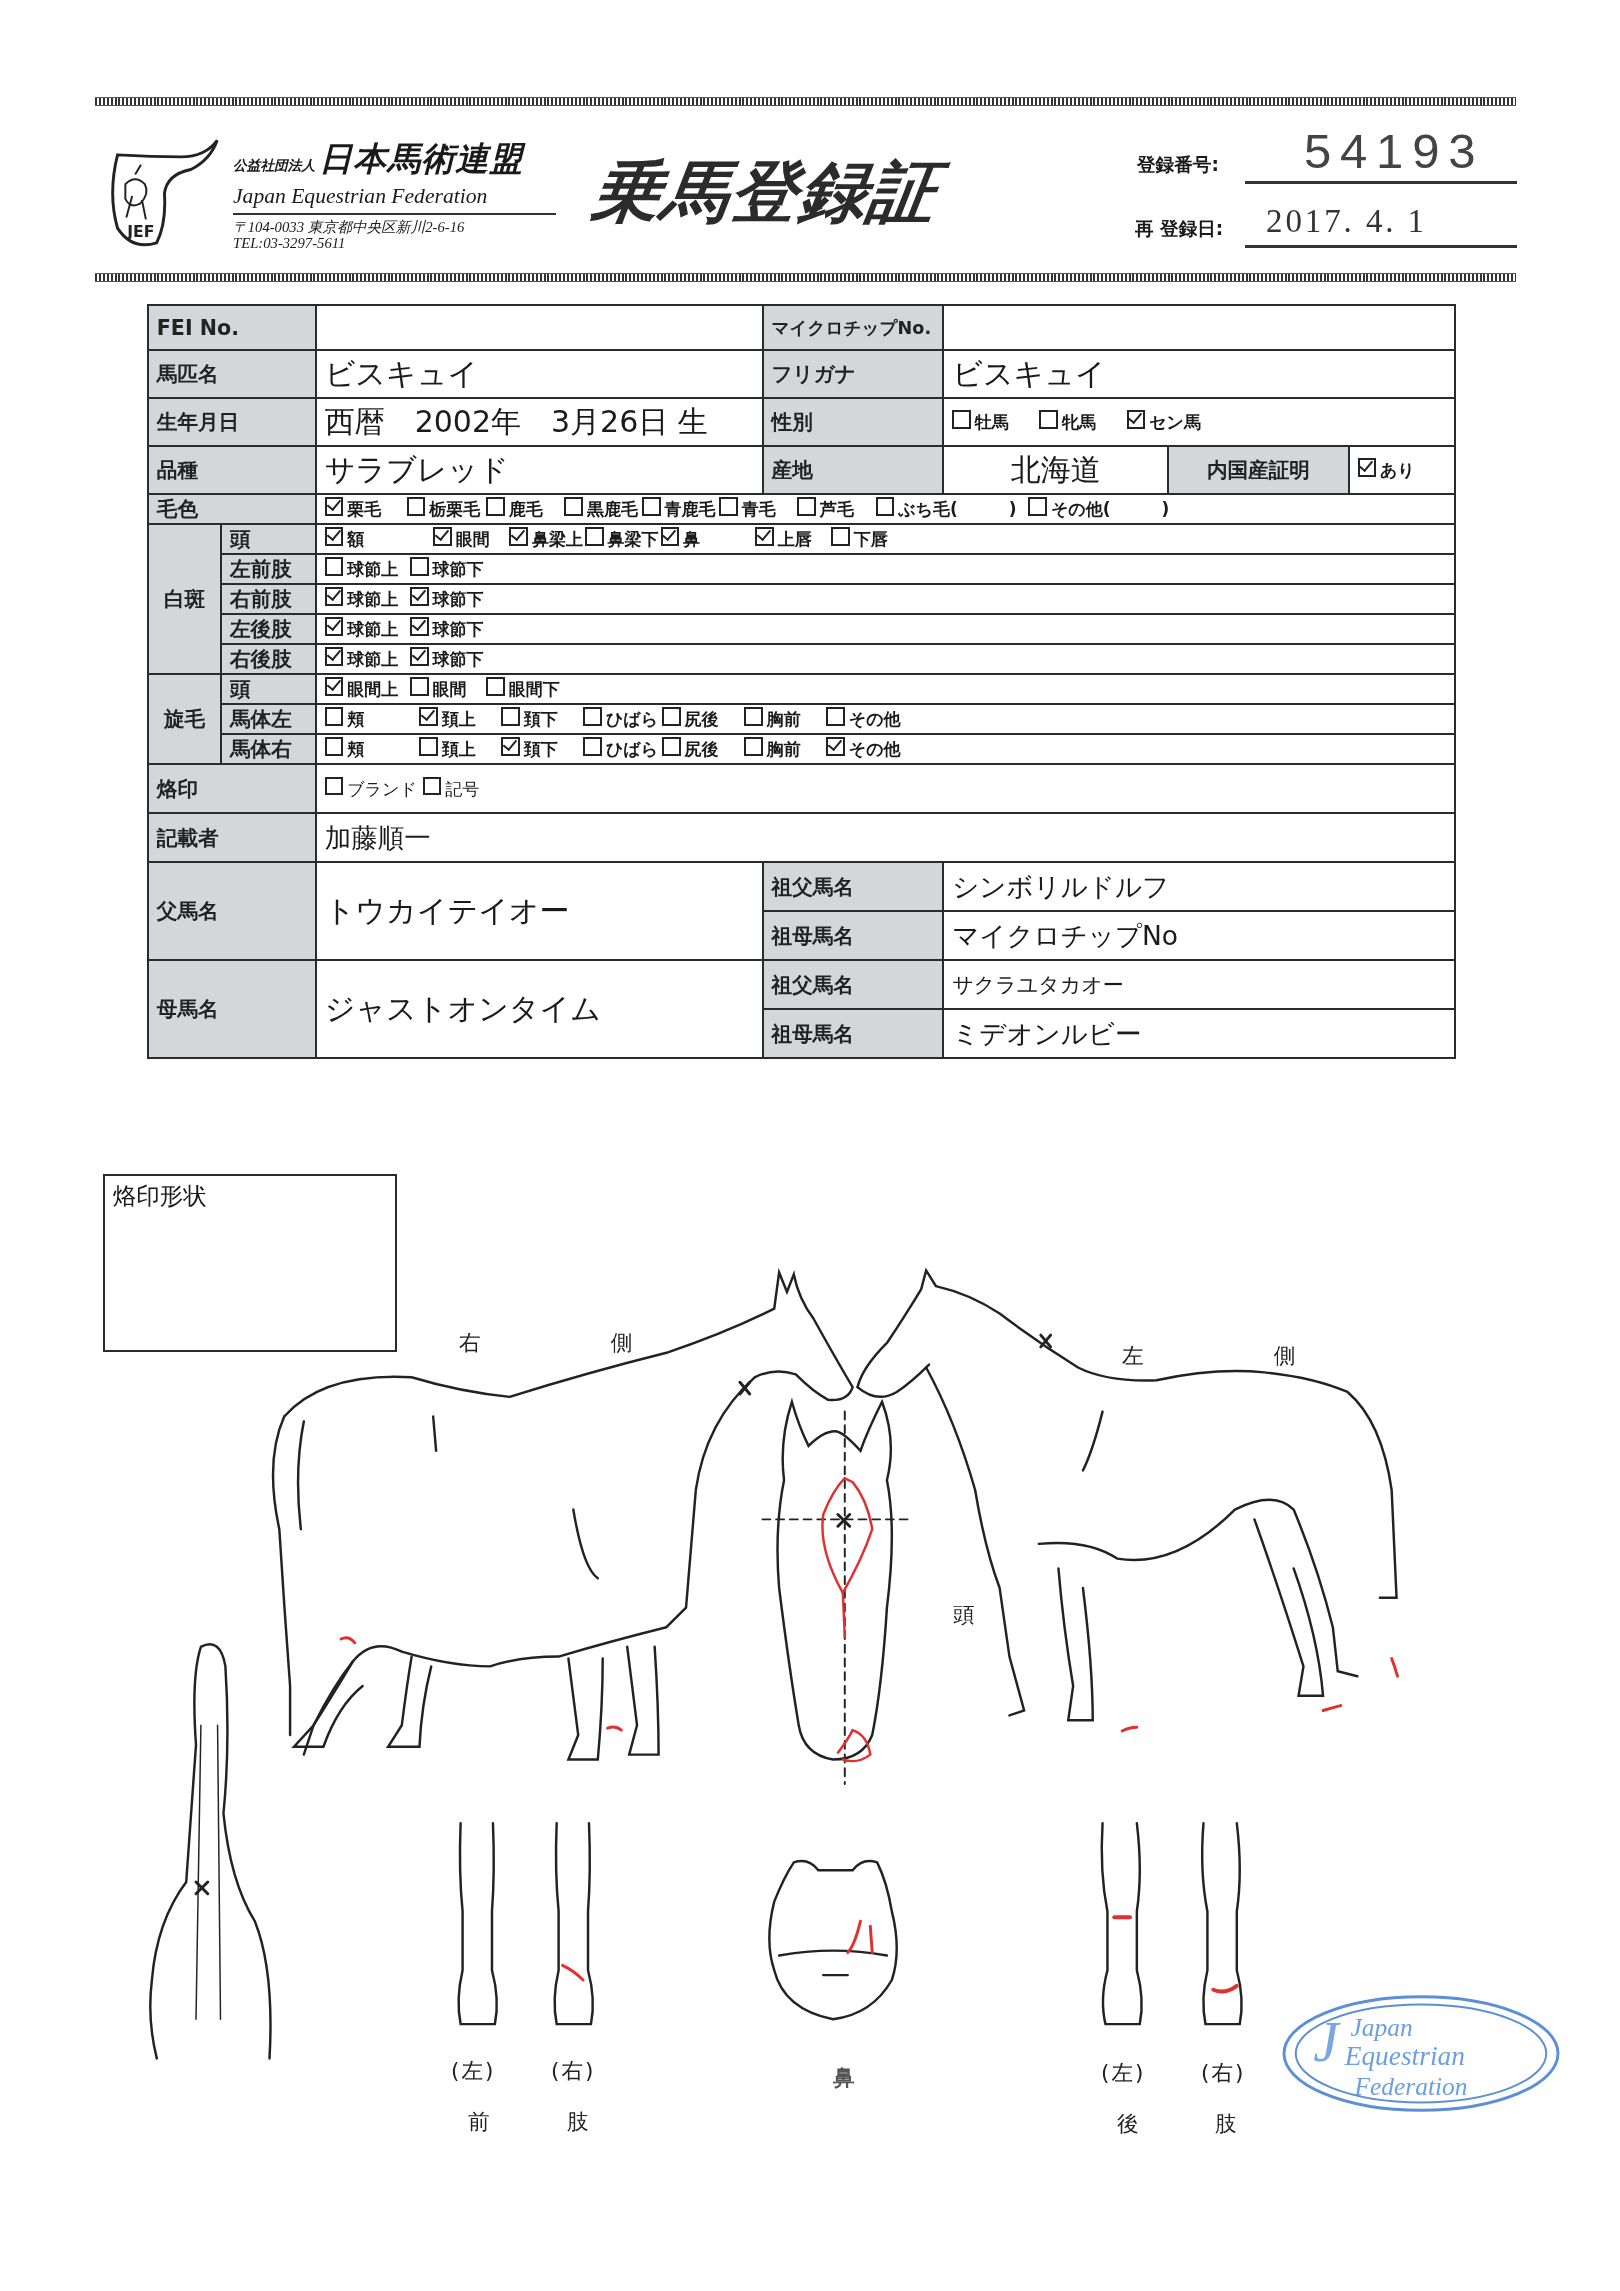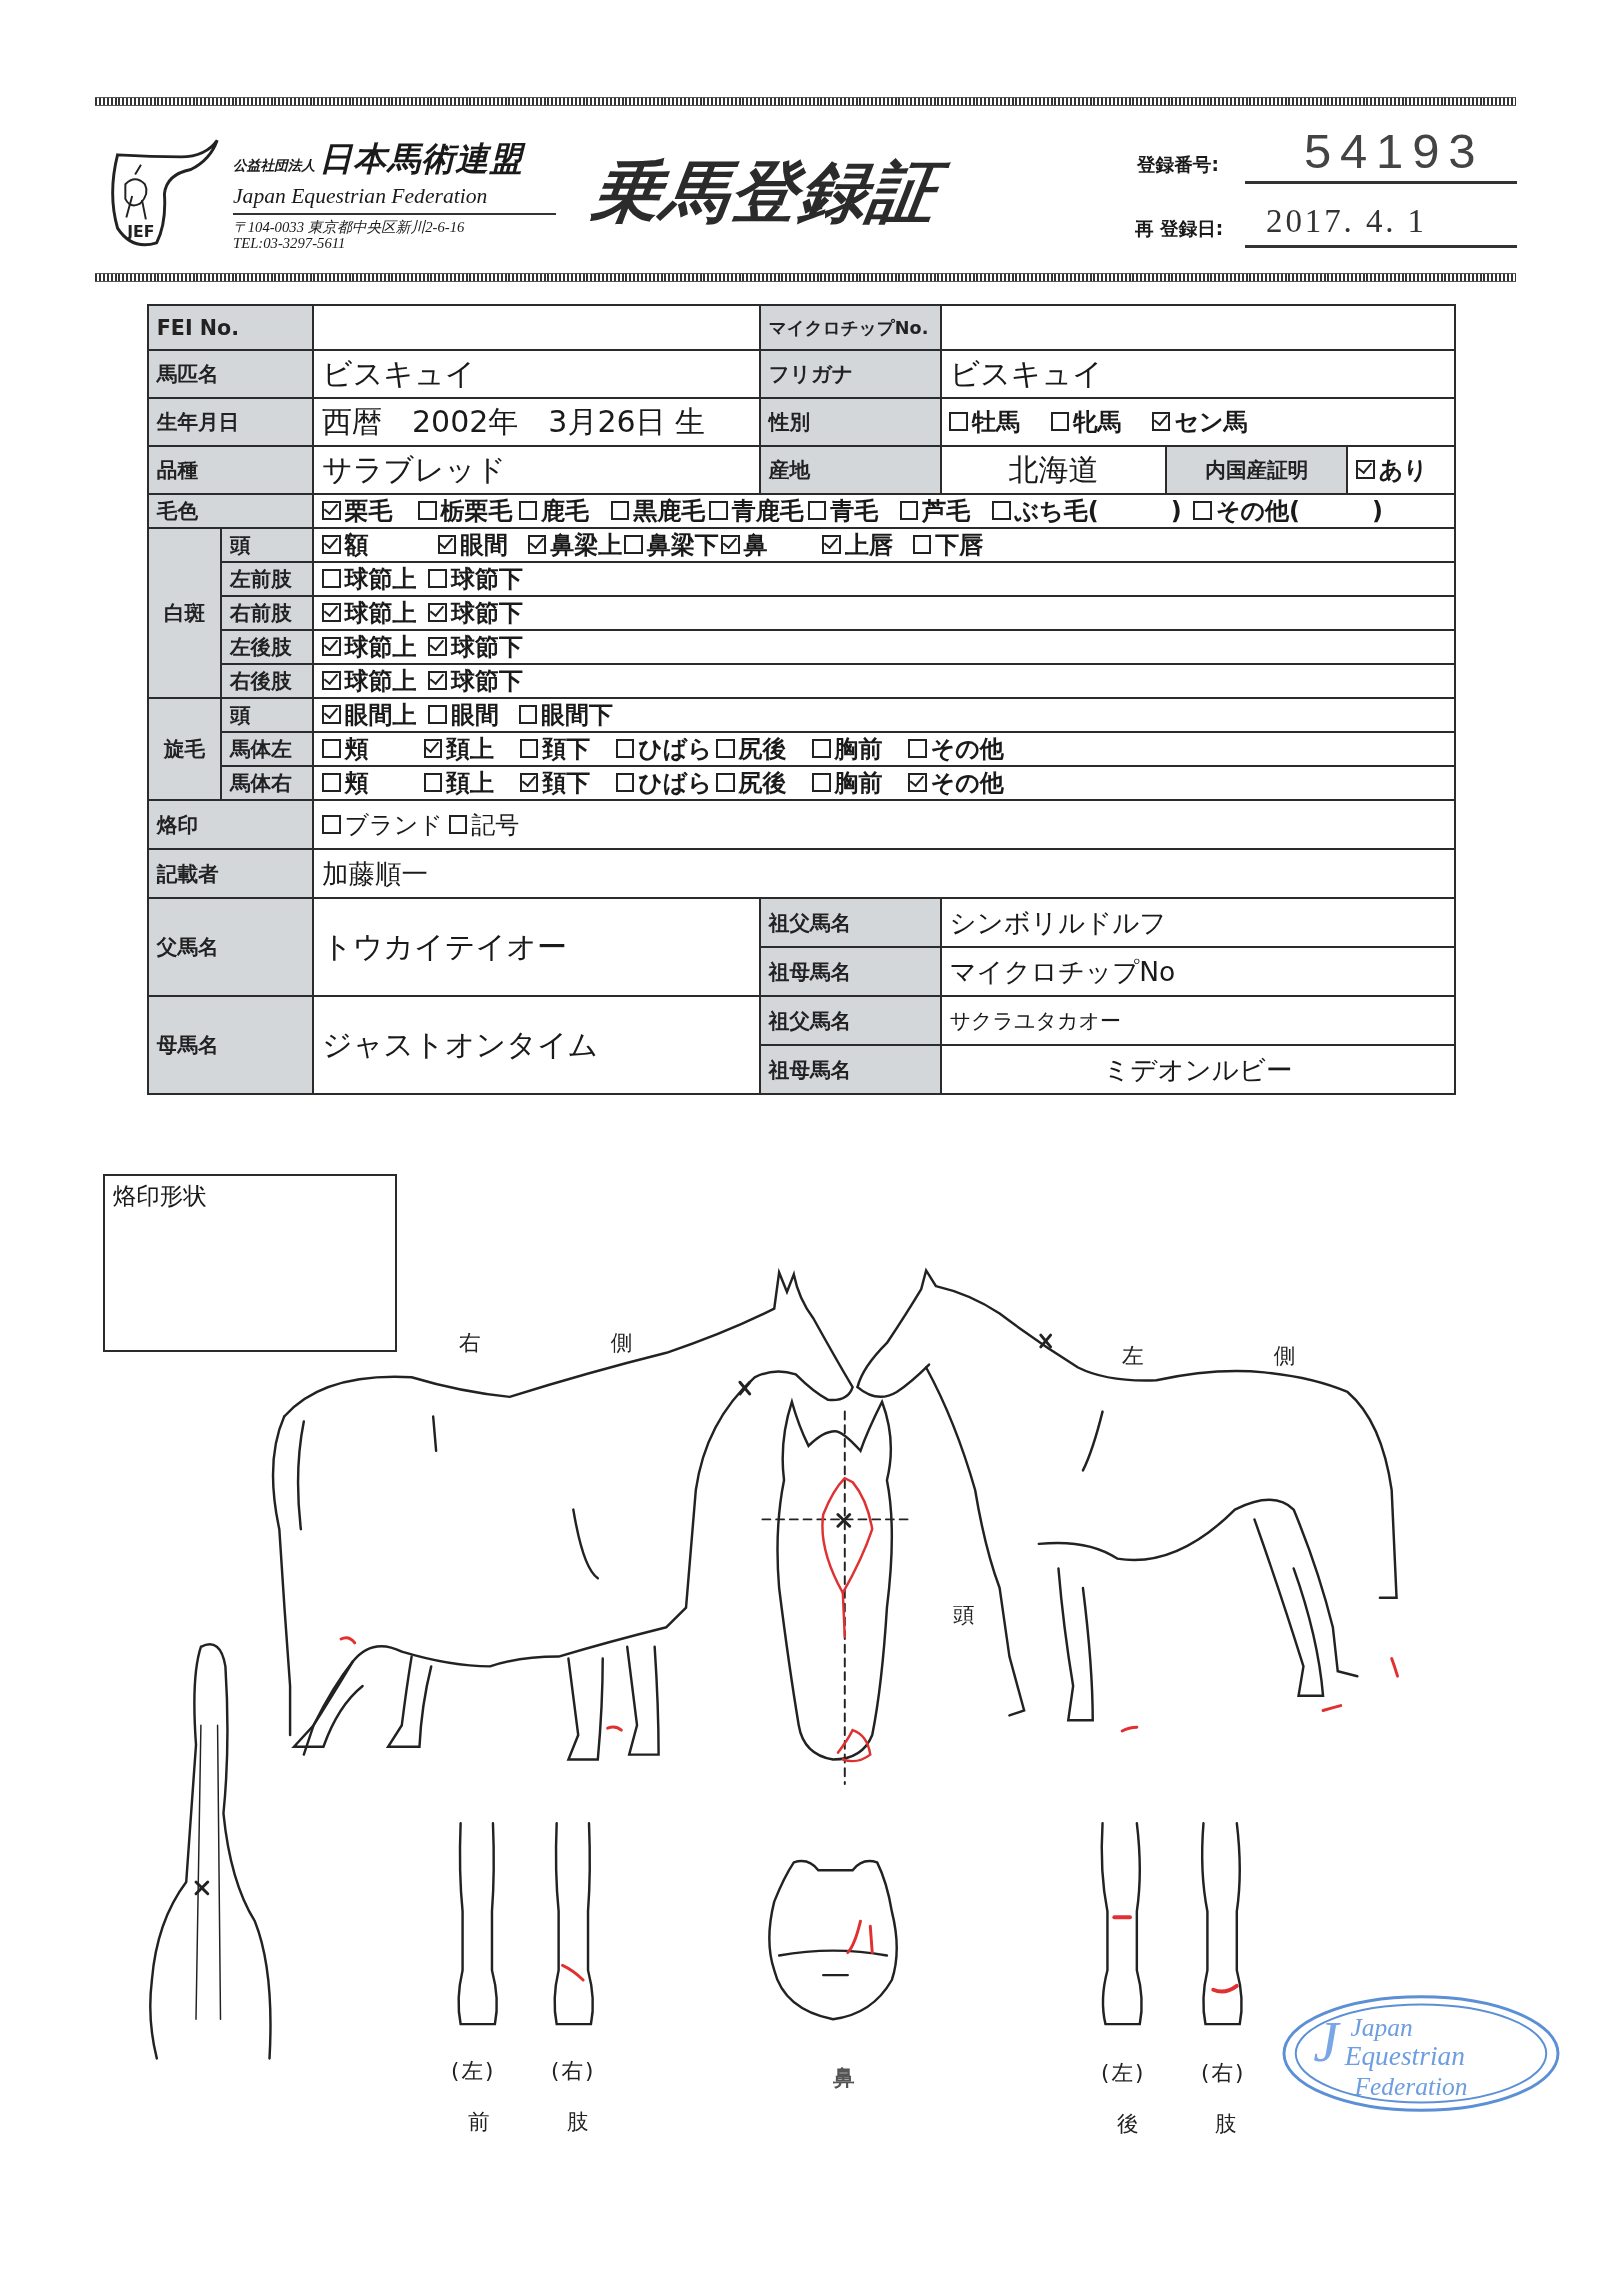"牡馬" .cb { font-size: 24px -> 17px }
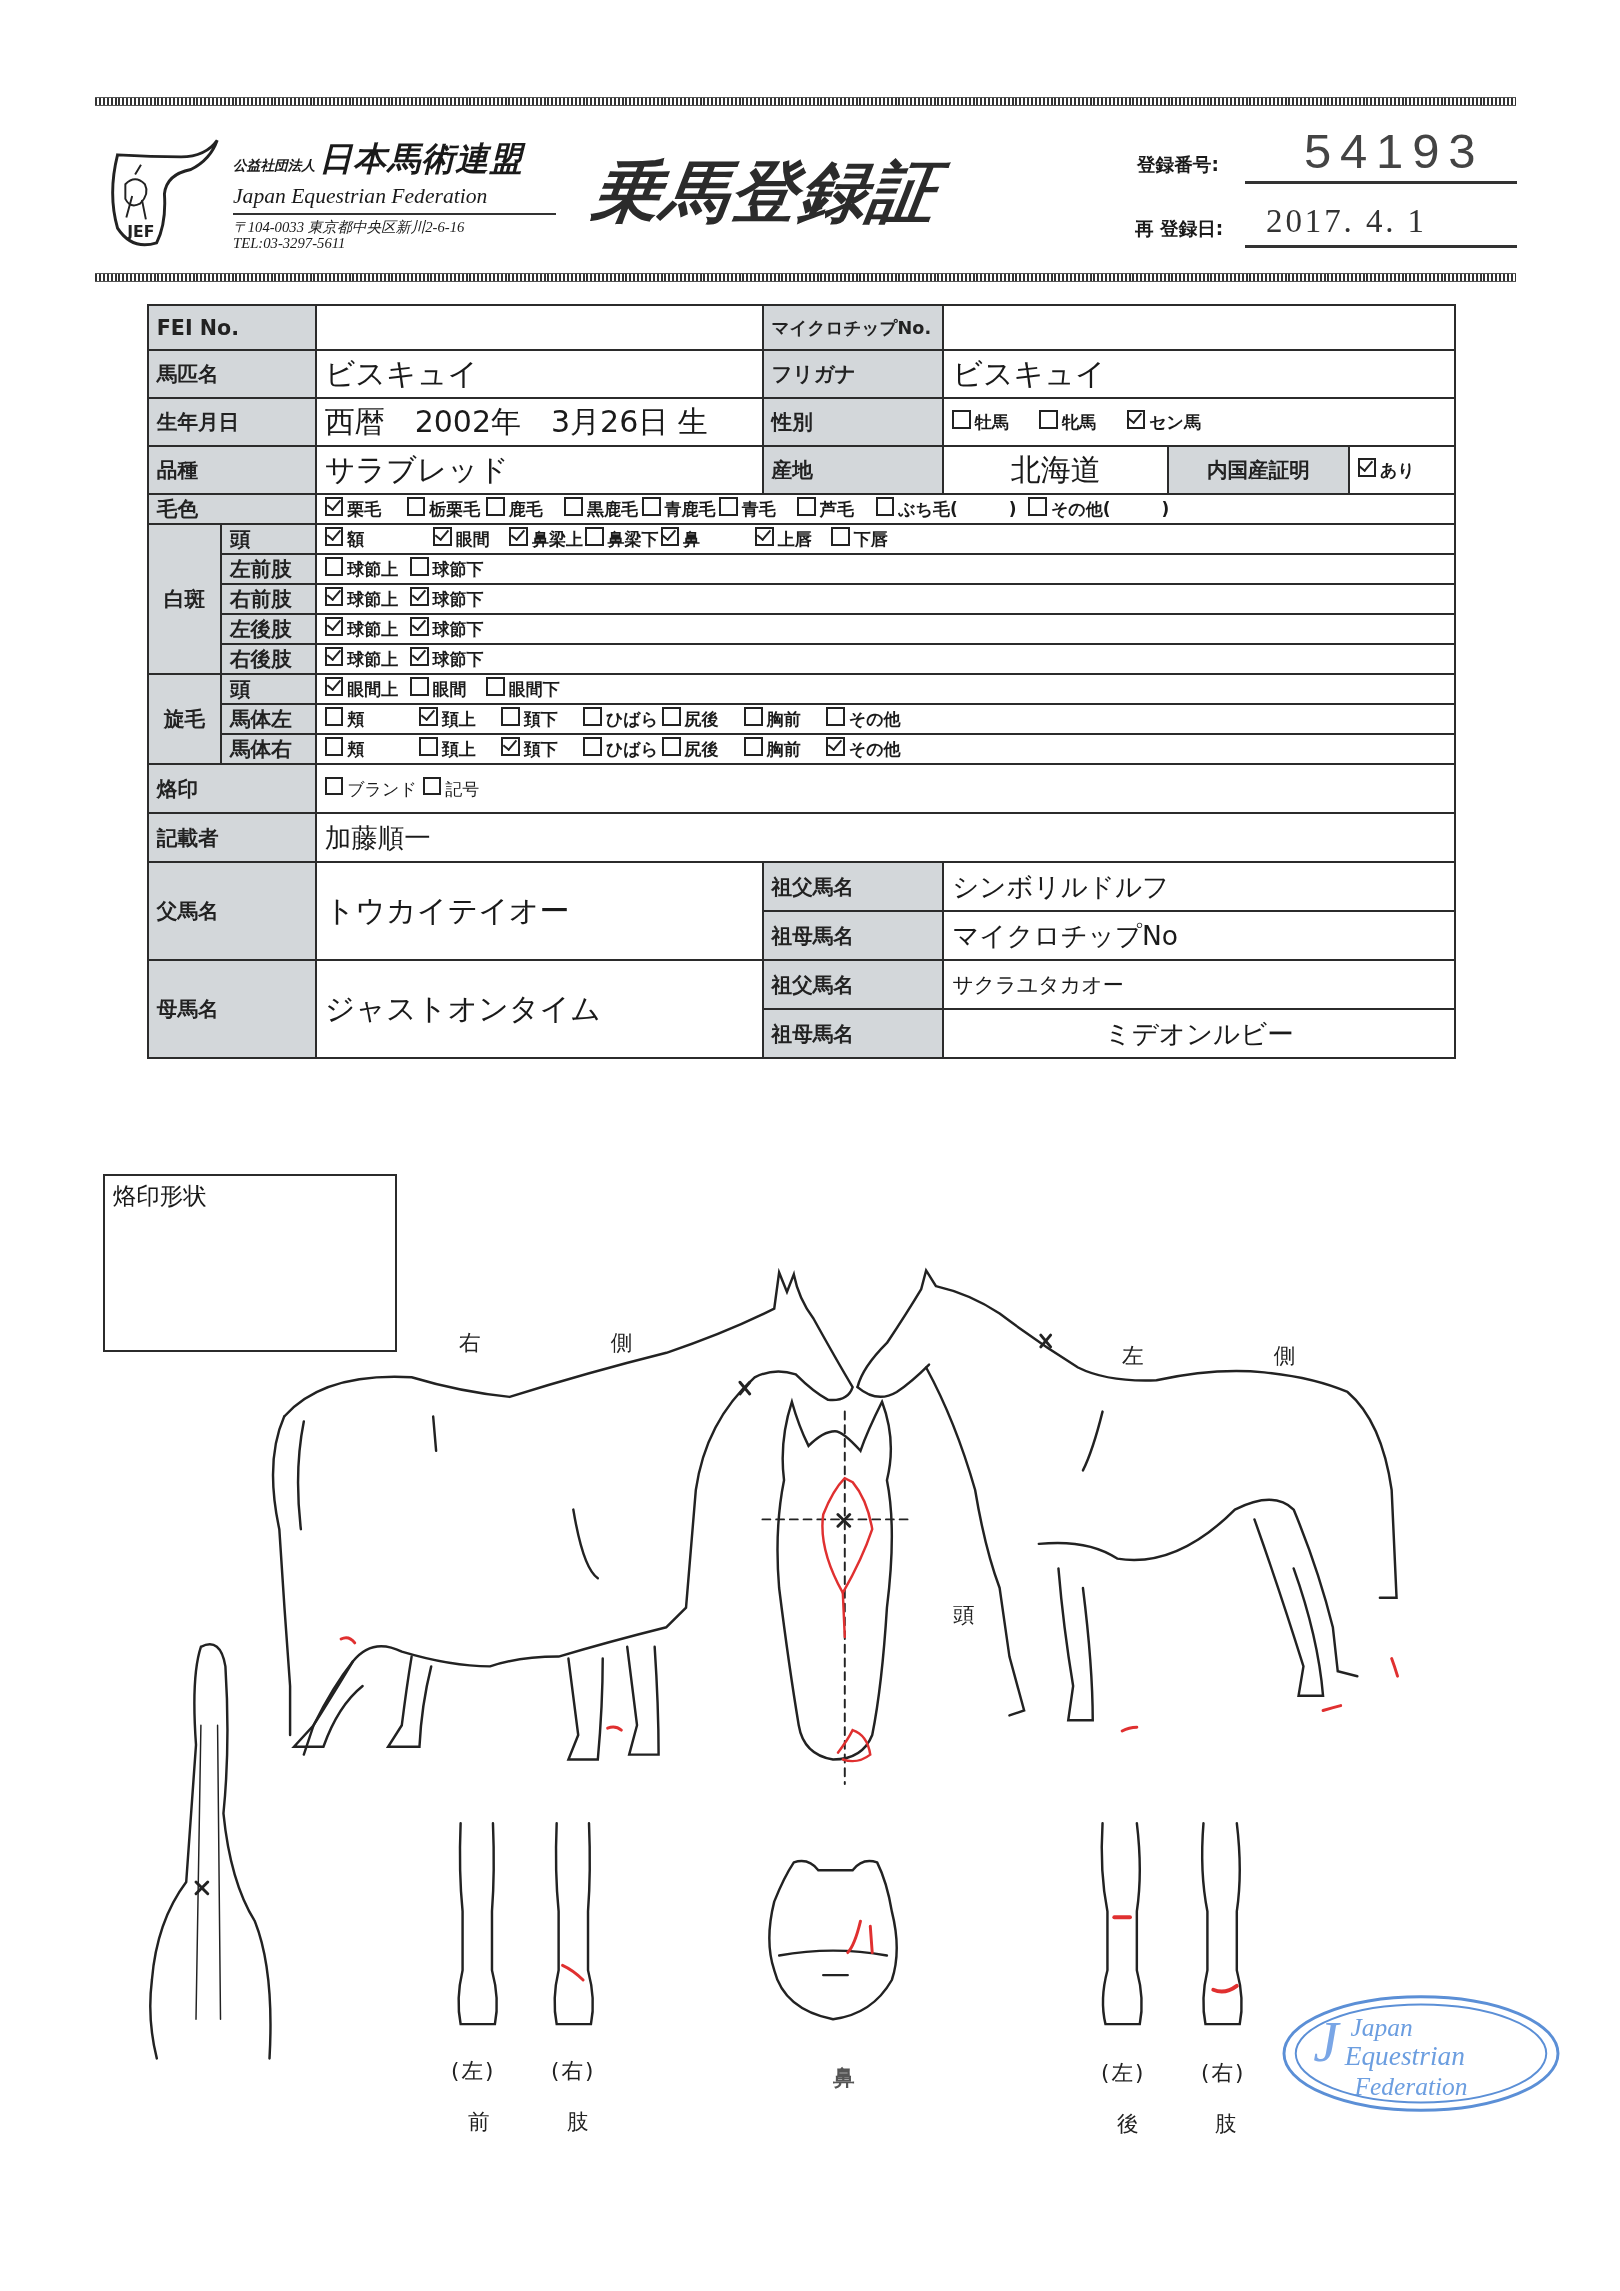"ミデオンルビー" td.val { text-align: center -> none }
